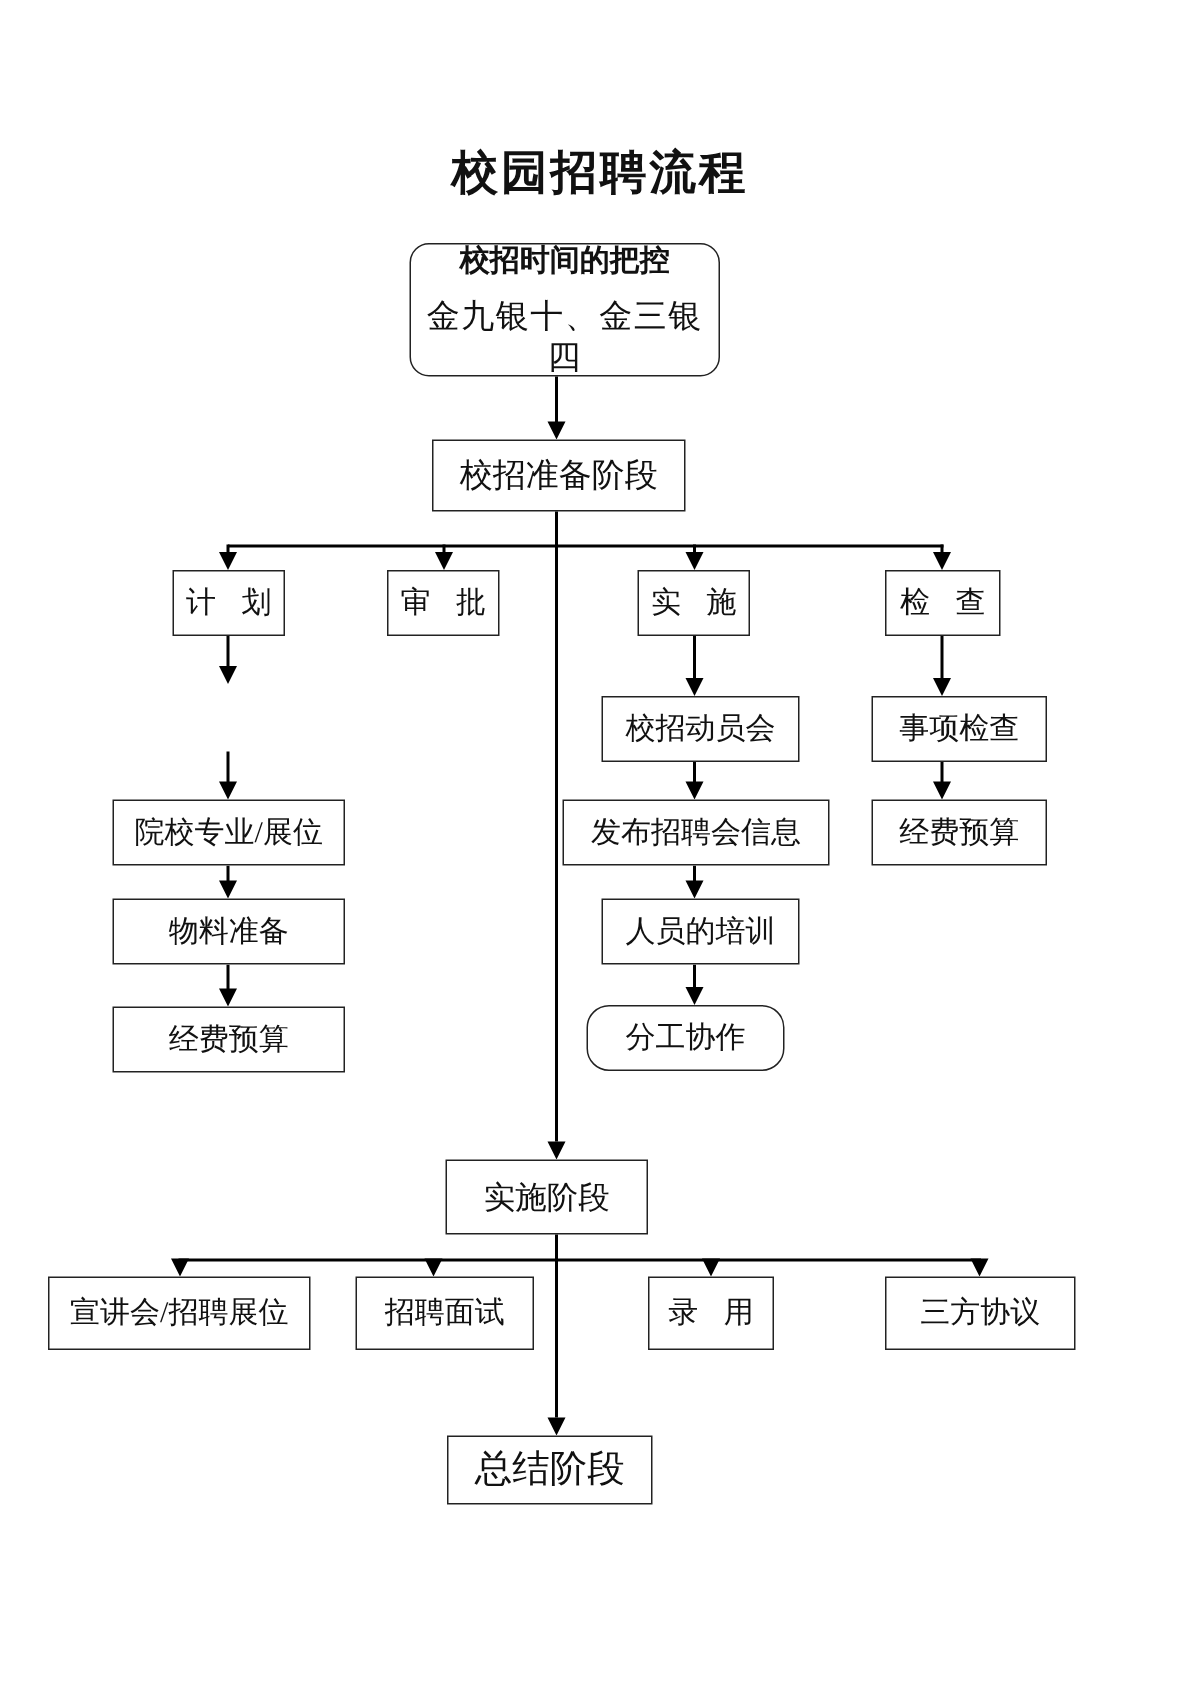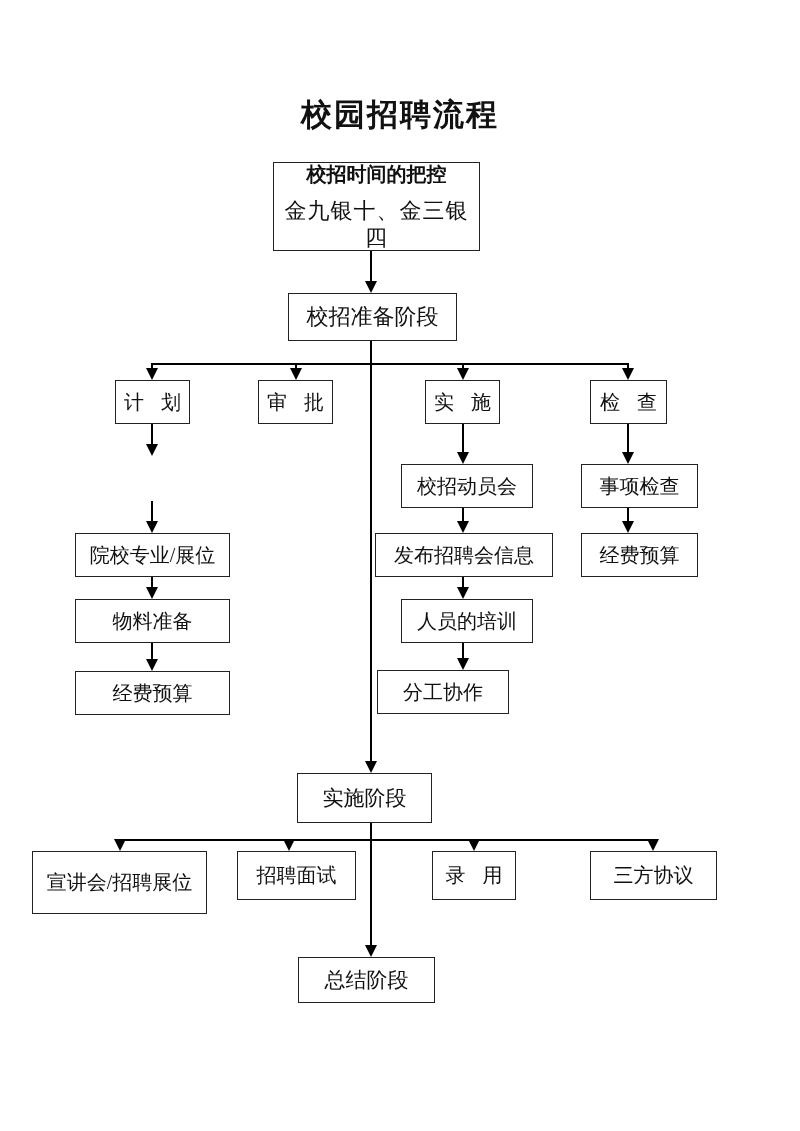"校招时间的把控" div.box { border-radius: none -> 13px }
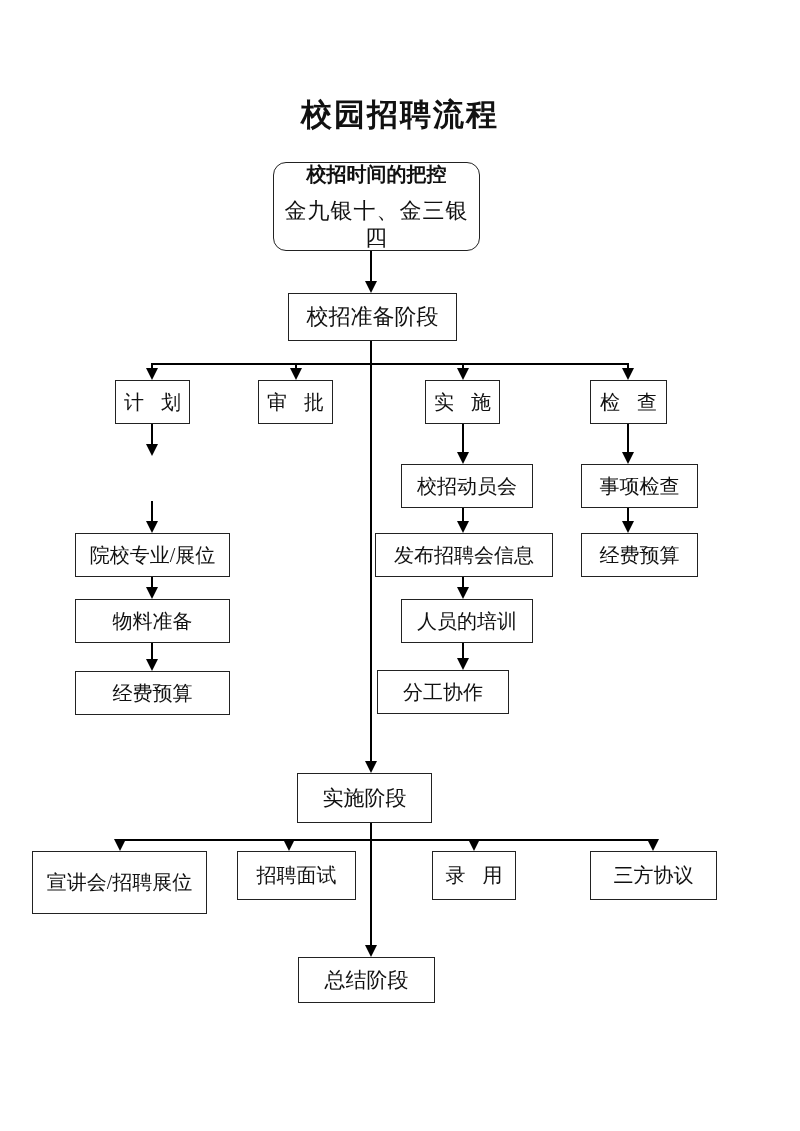"分工协作" div.box { border-radius: none -> 15px; left: 377px -> 391px }
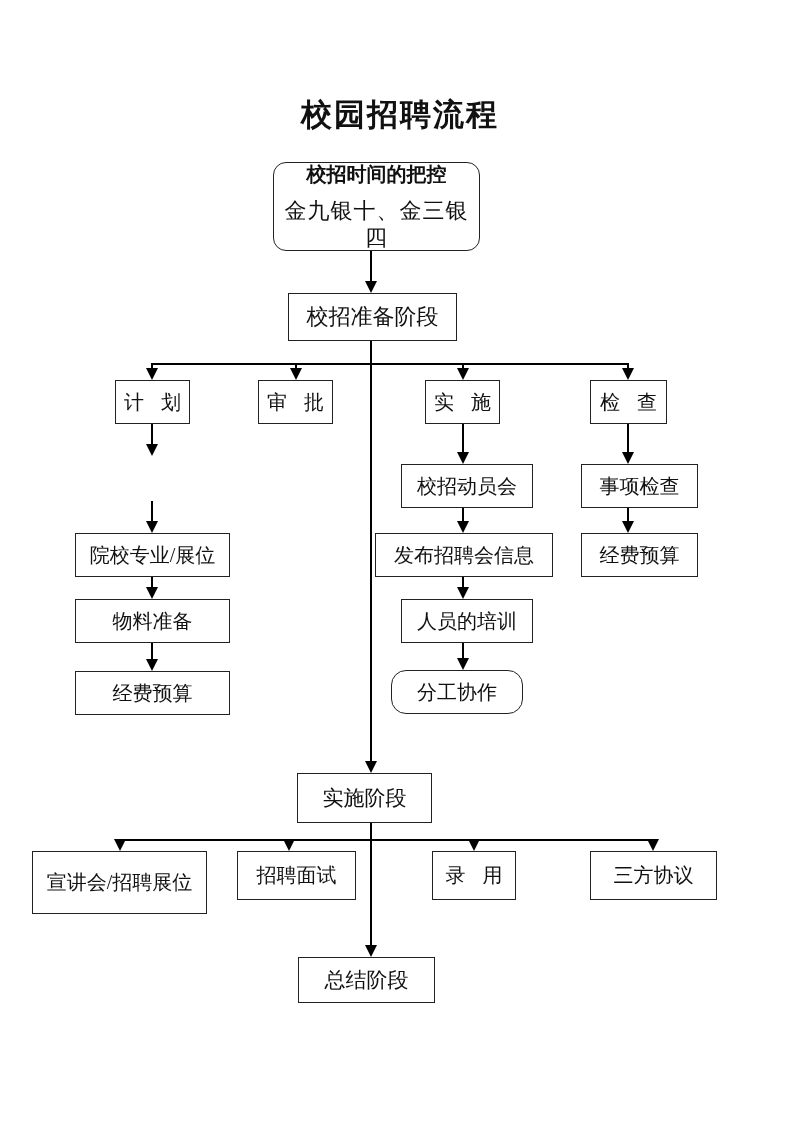"宣讲会/招聘展位" div.box { height: 63px -> 49px }
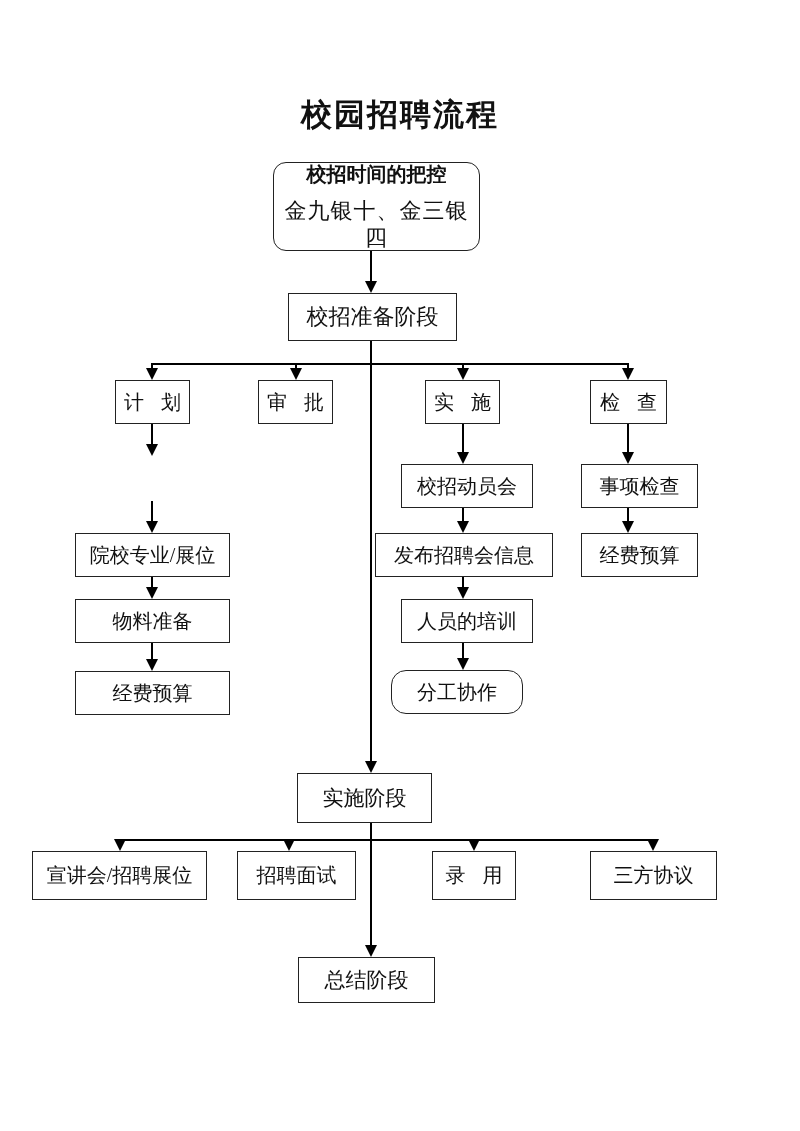"总结阶段" div.box { font-size: 21px -> 25px }
